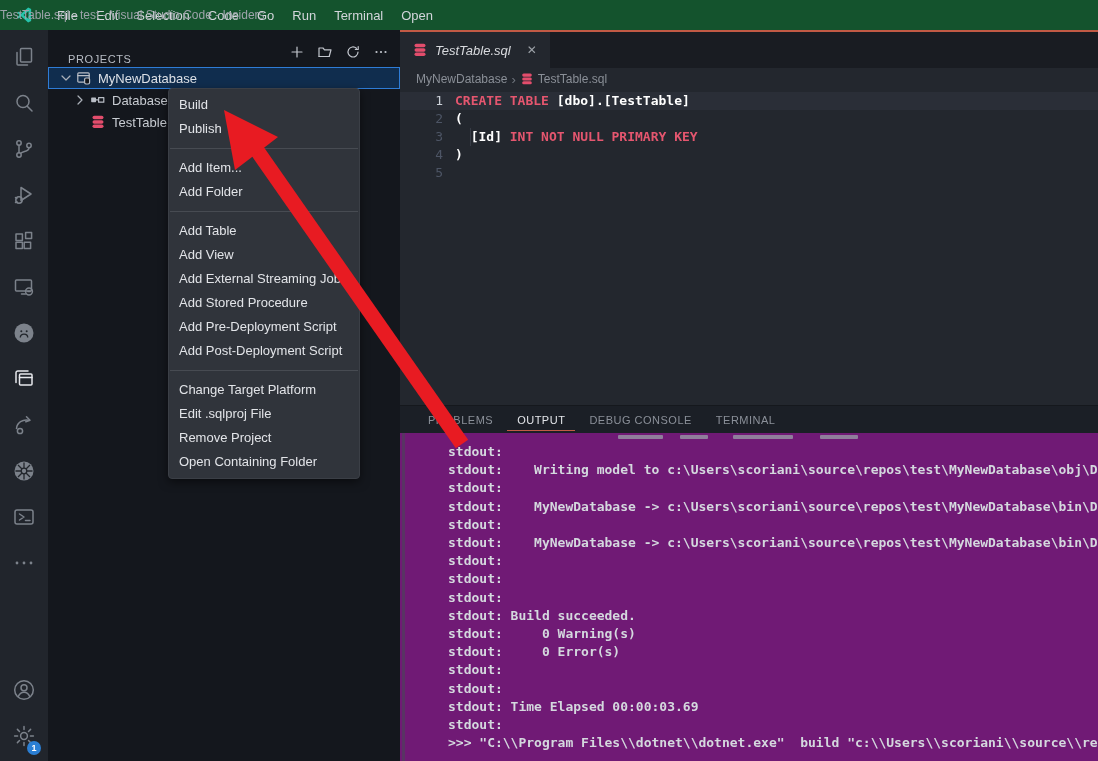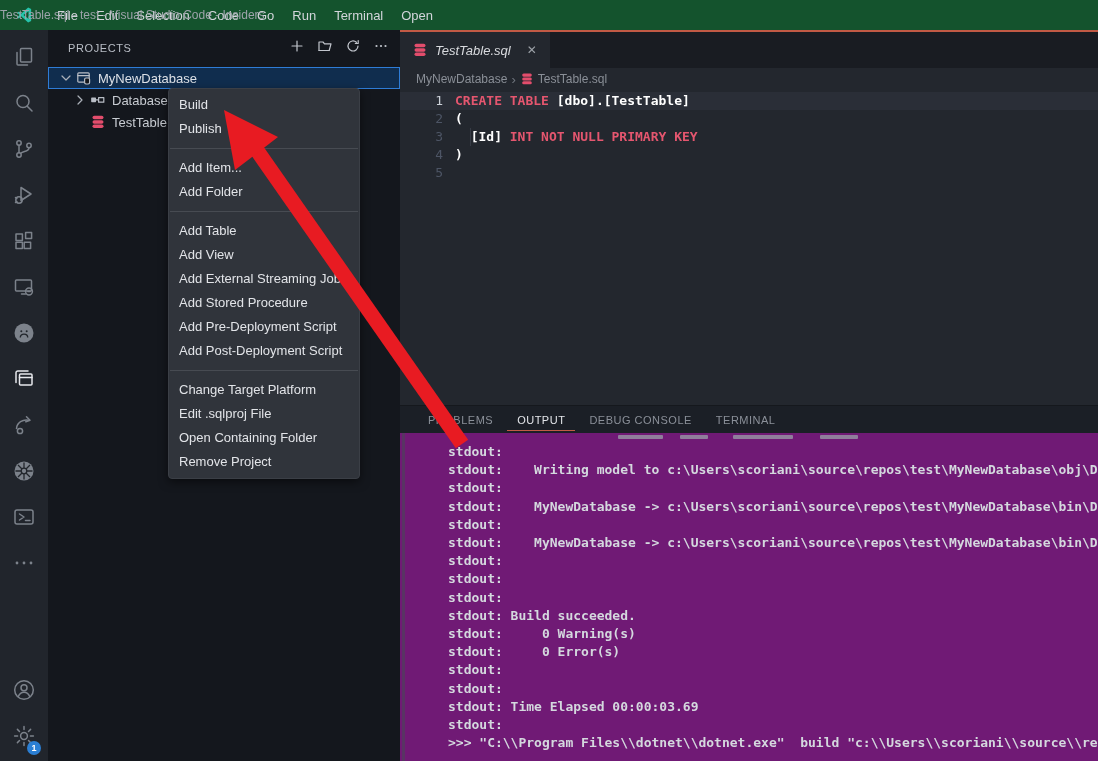"PROJECTS" .sidebar-header { align-items: center -> flex-end }
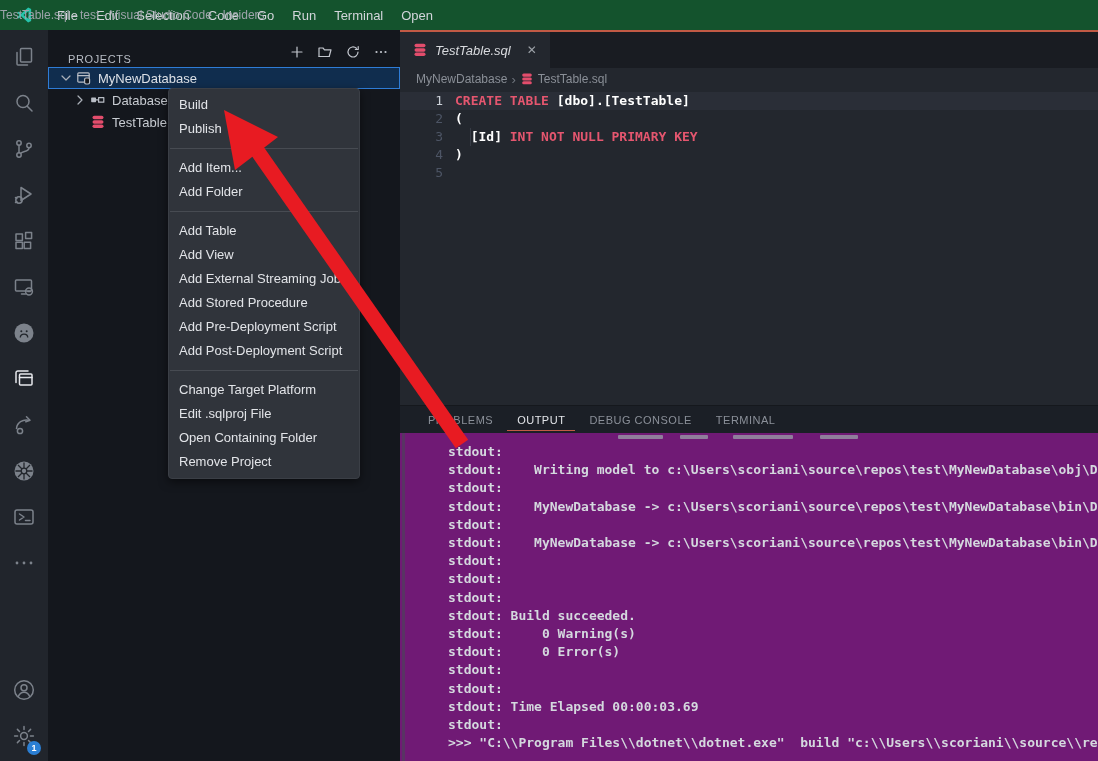"Open Containing Folder" div.ctx-item { order: before "Remove Project" -> after "Remove Project" }
